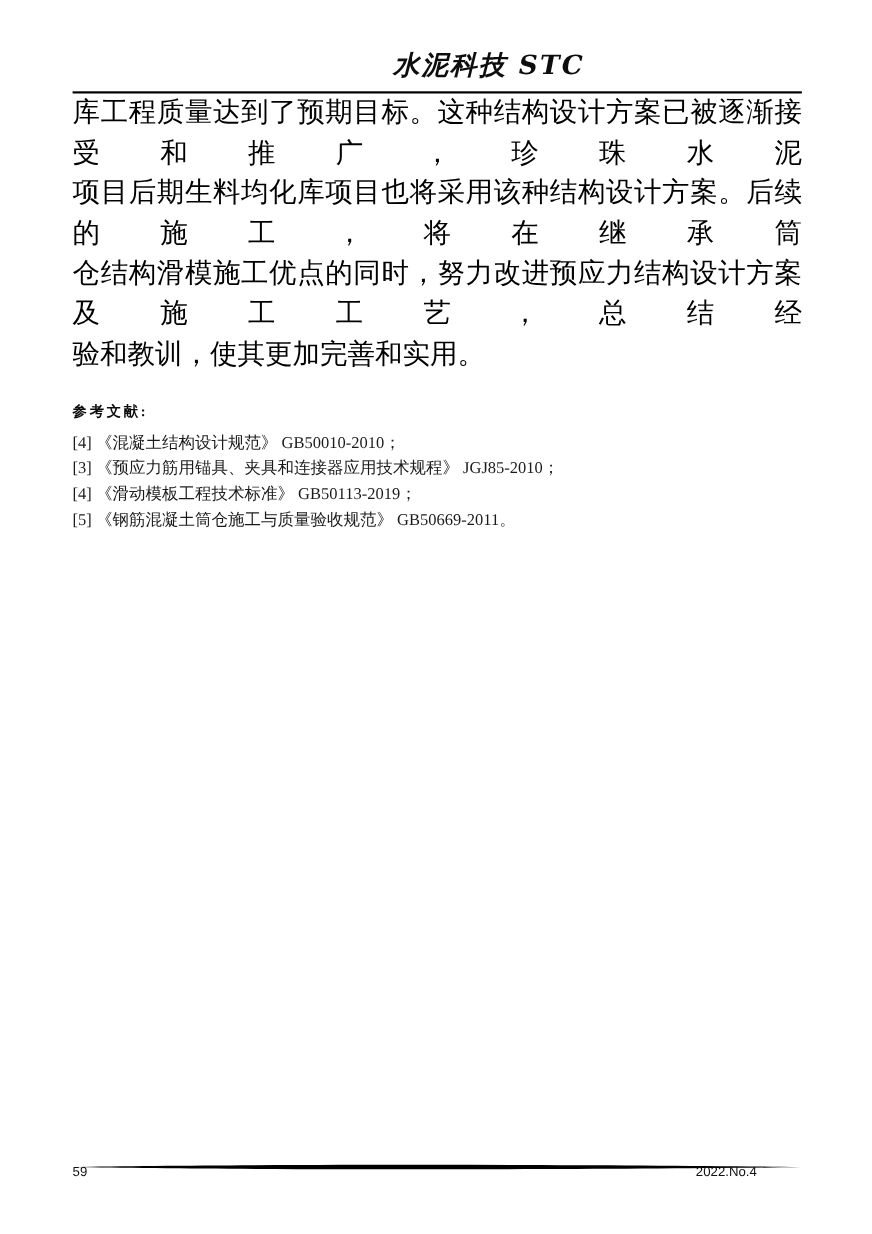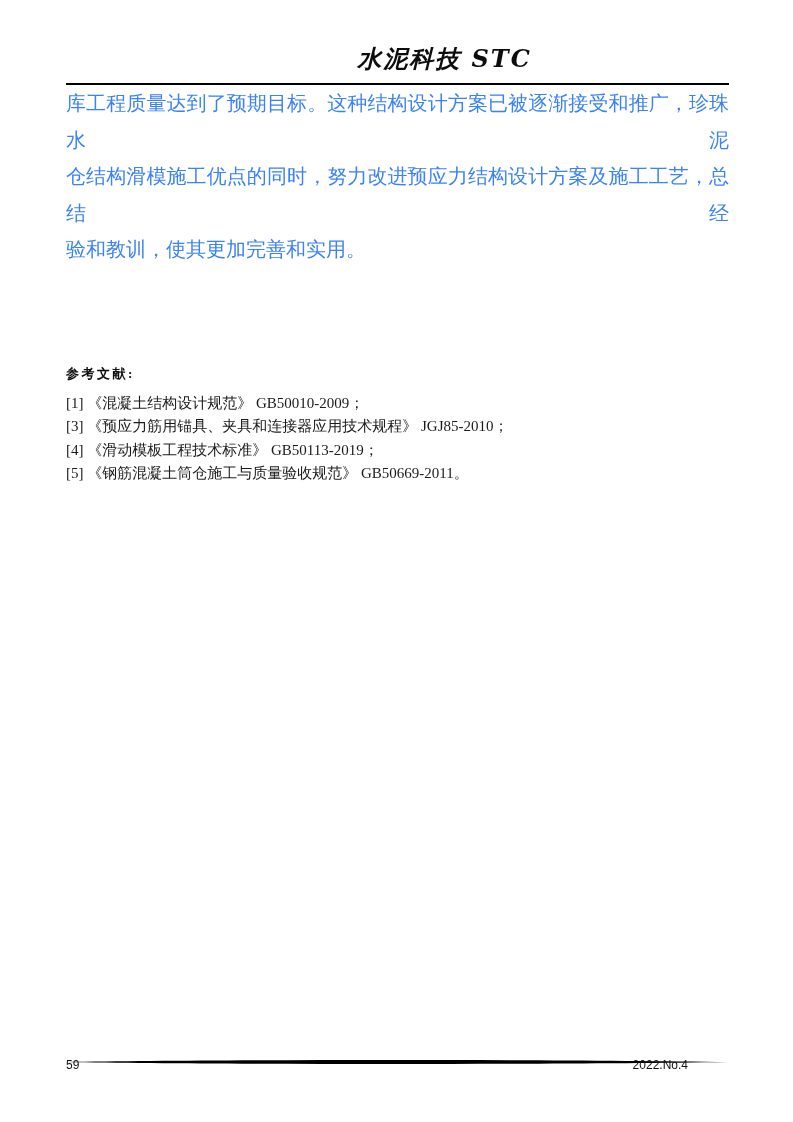"库工程质量达到了预期目标。这种结构设计方案已被逐渐接受和推广，珍珠水泥" .body-text { color: #3b82f6 -> #000000; font-size: 20px -> 25px }
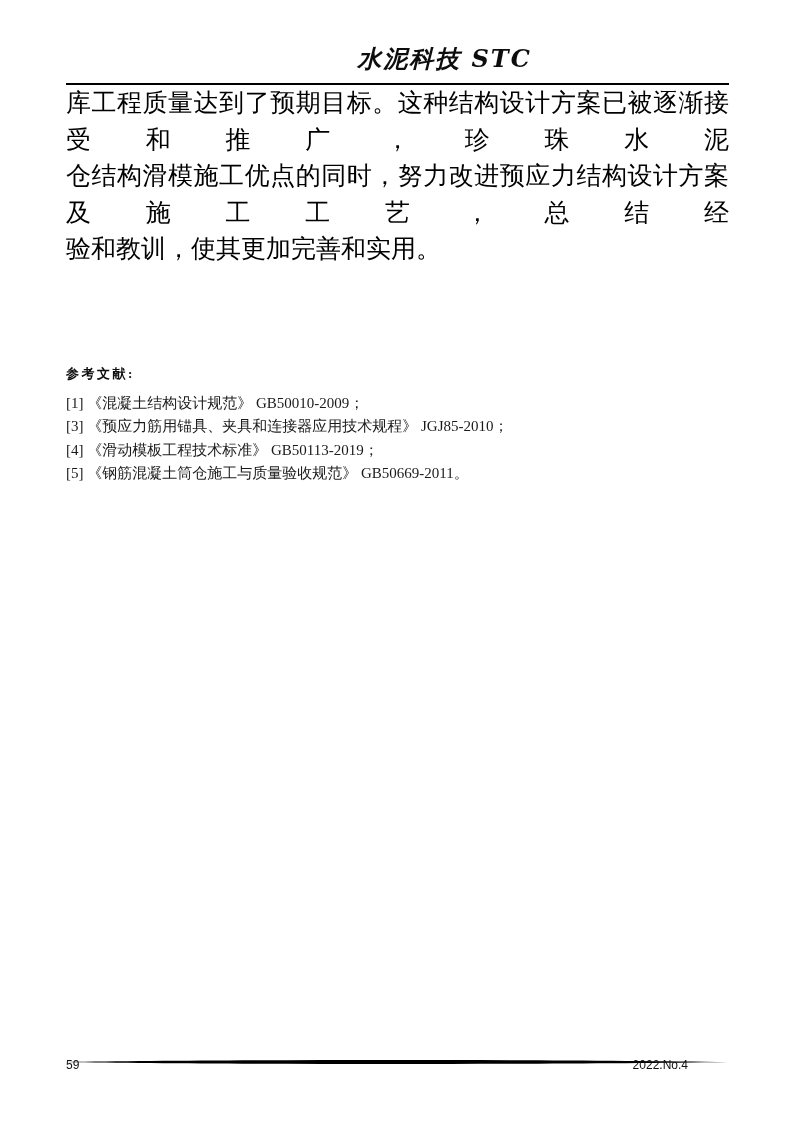"项目后期生料均化库项目也将采用该种结构设计方案。后续的施工，将在继承筒" div.body-line { html: none -> <div>项目后期生料均化库项目也将采用该种结构设计方案。后续的施工，将在继承筒</div> }
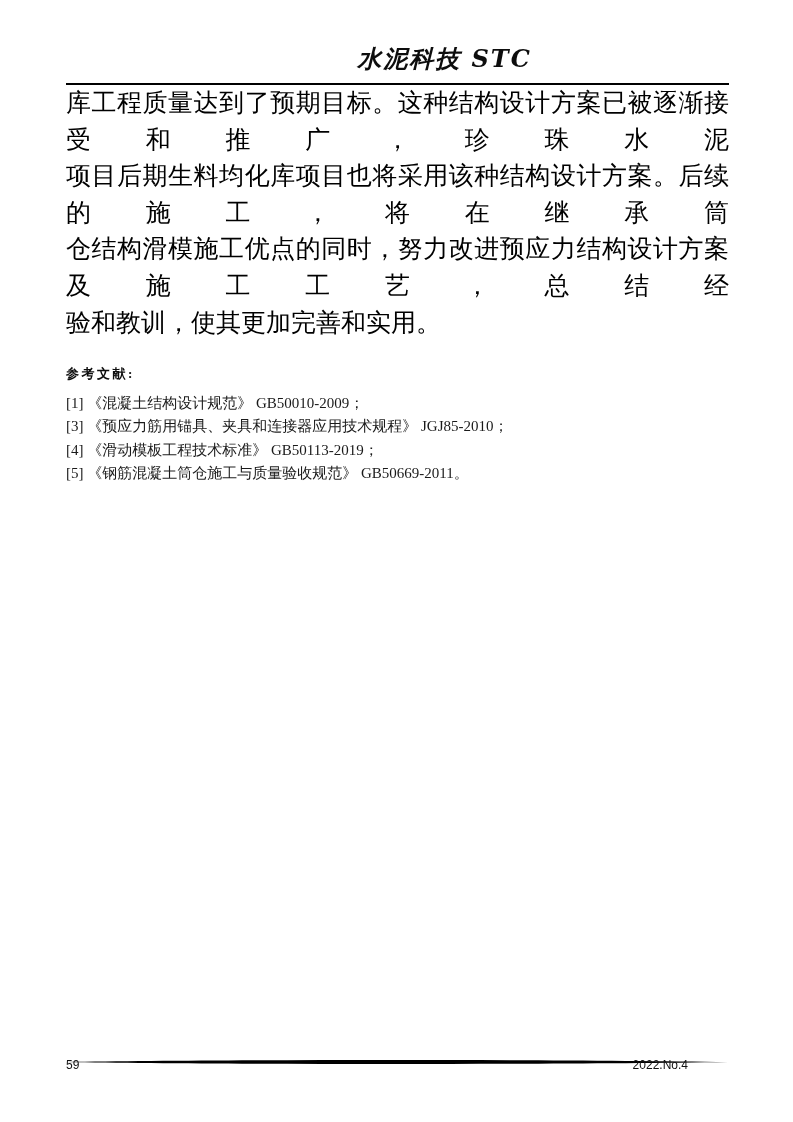"[1] 《混凝土结构设计规范》 GB50010-2009；" div.ref-item { text: 1] 《混凝土结构设计规范》 GB50010-2009 -> 4] 《混凝土结构设计规范》 GB50010-2010 }
